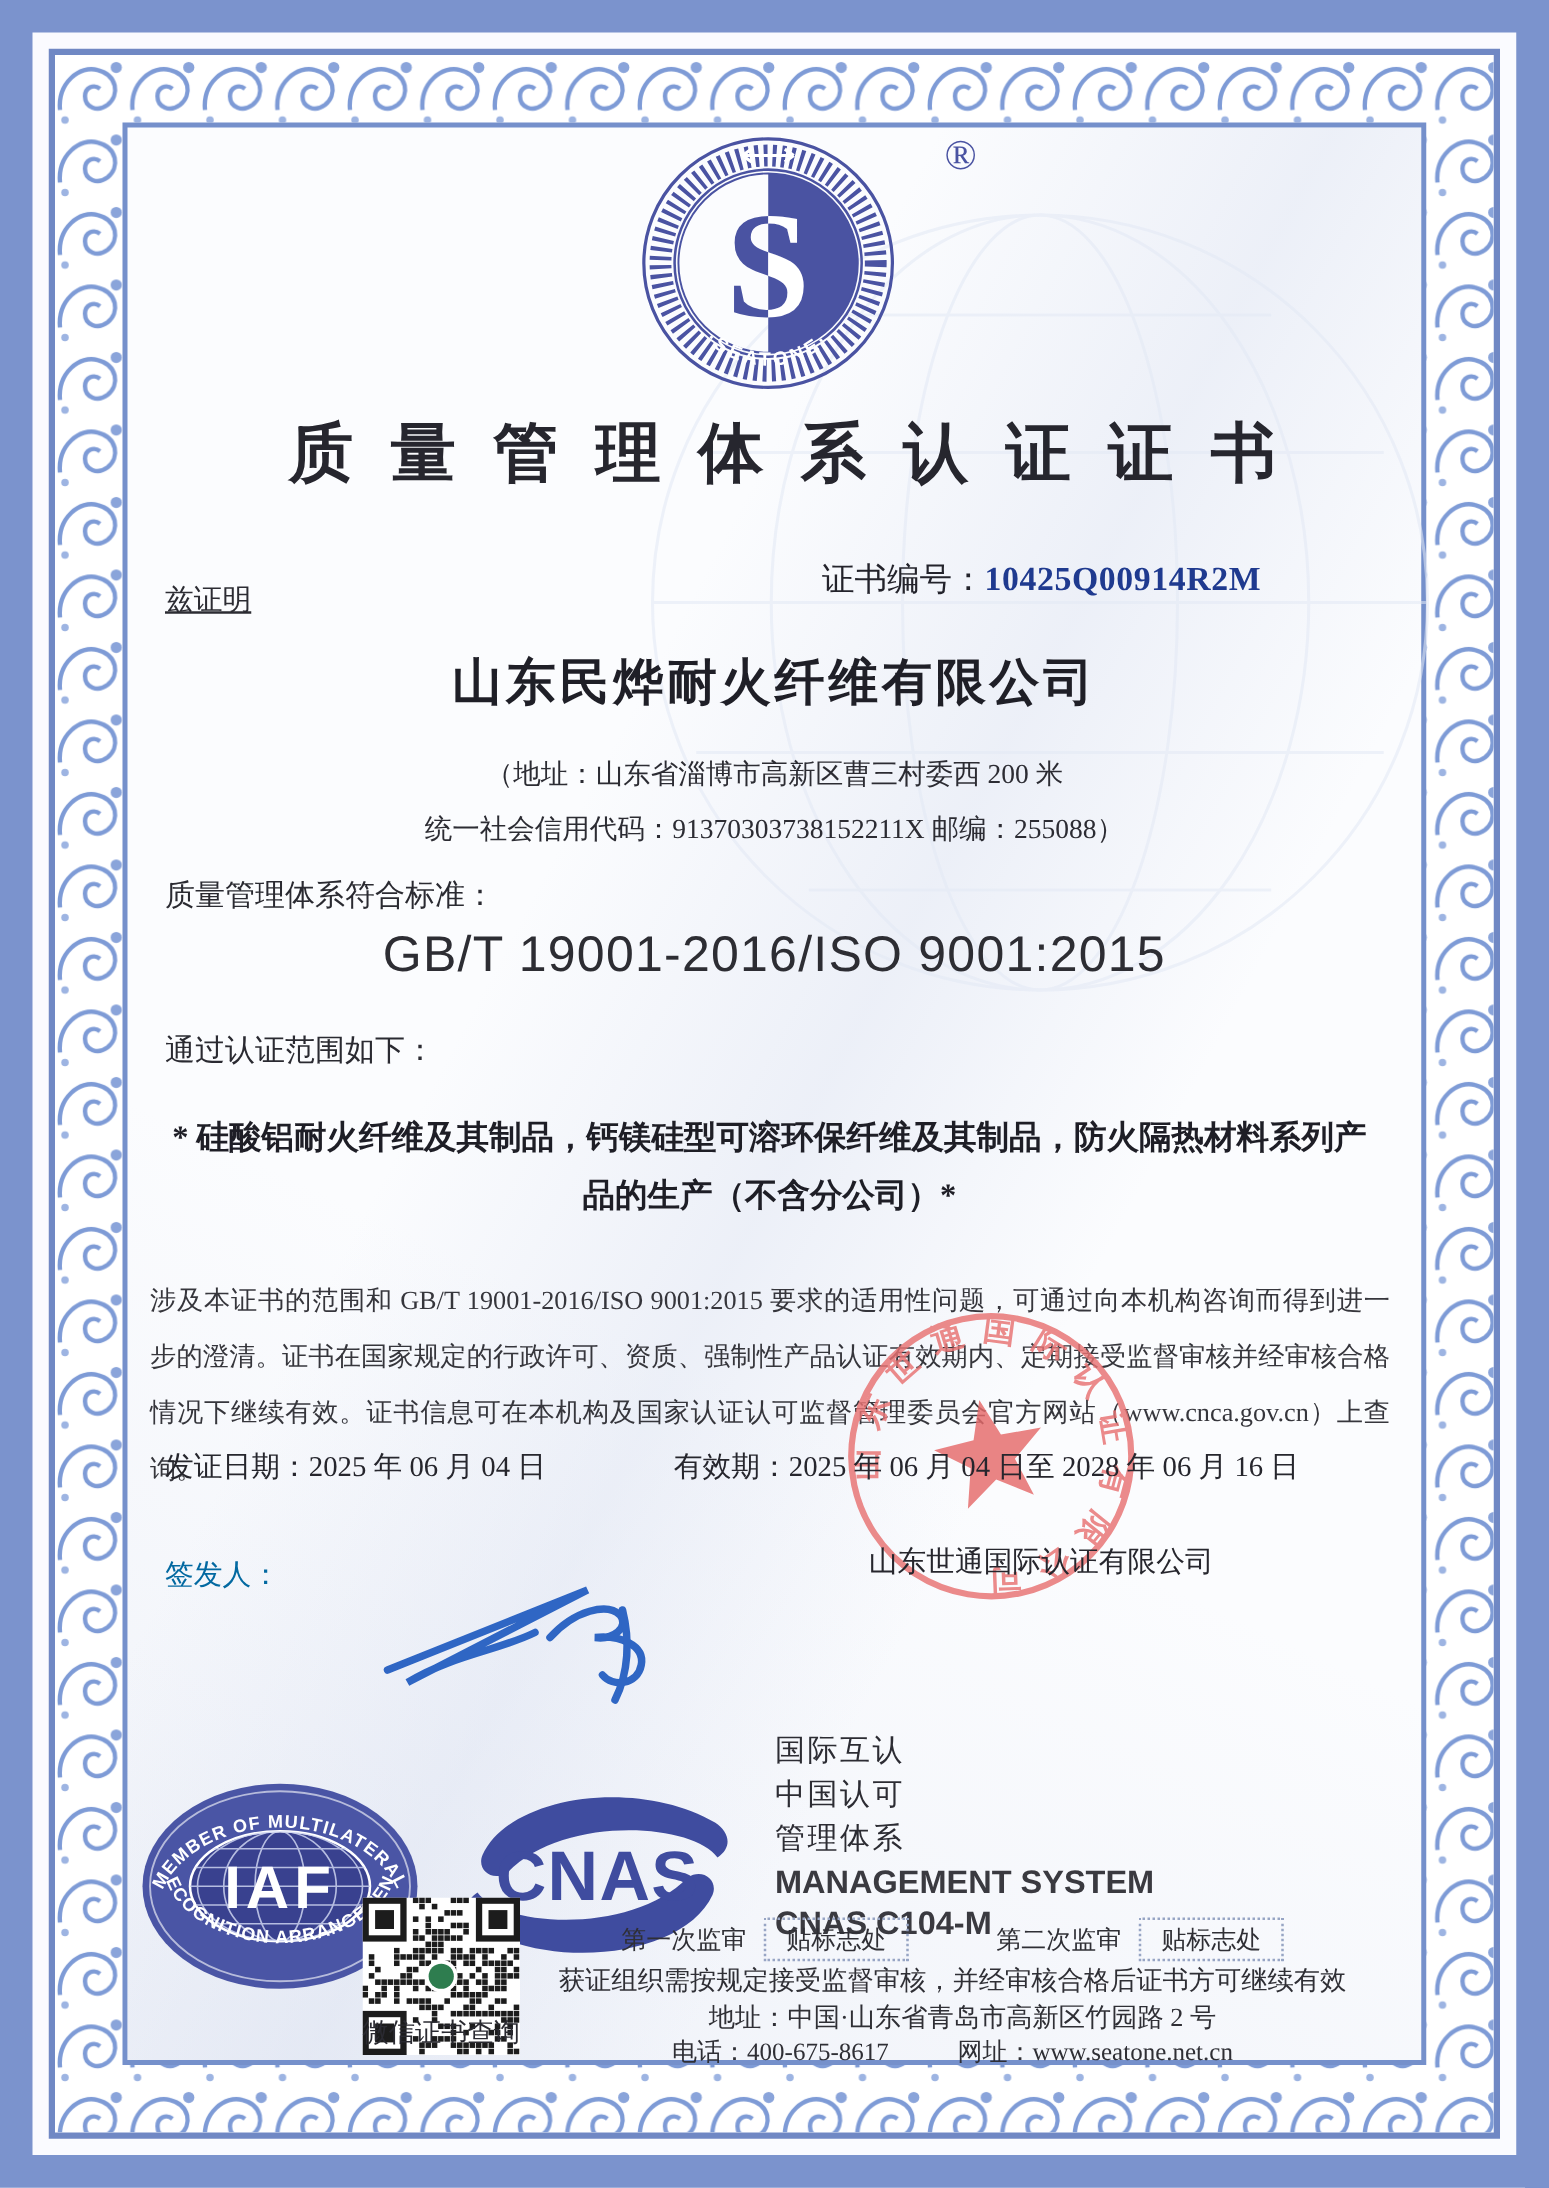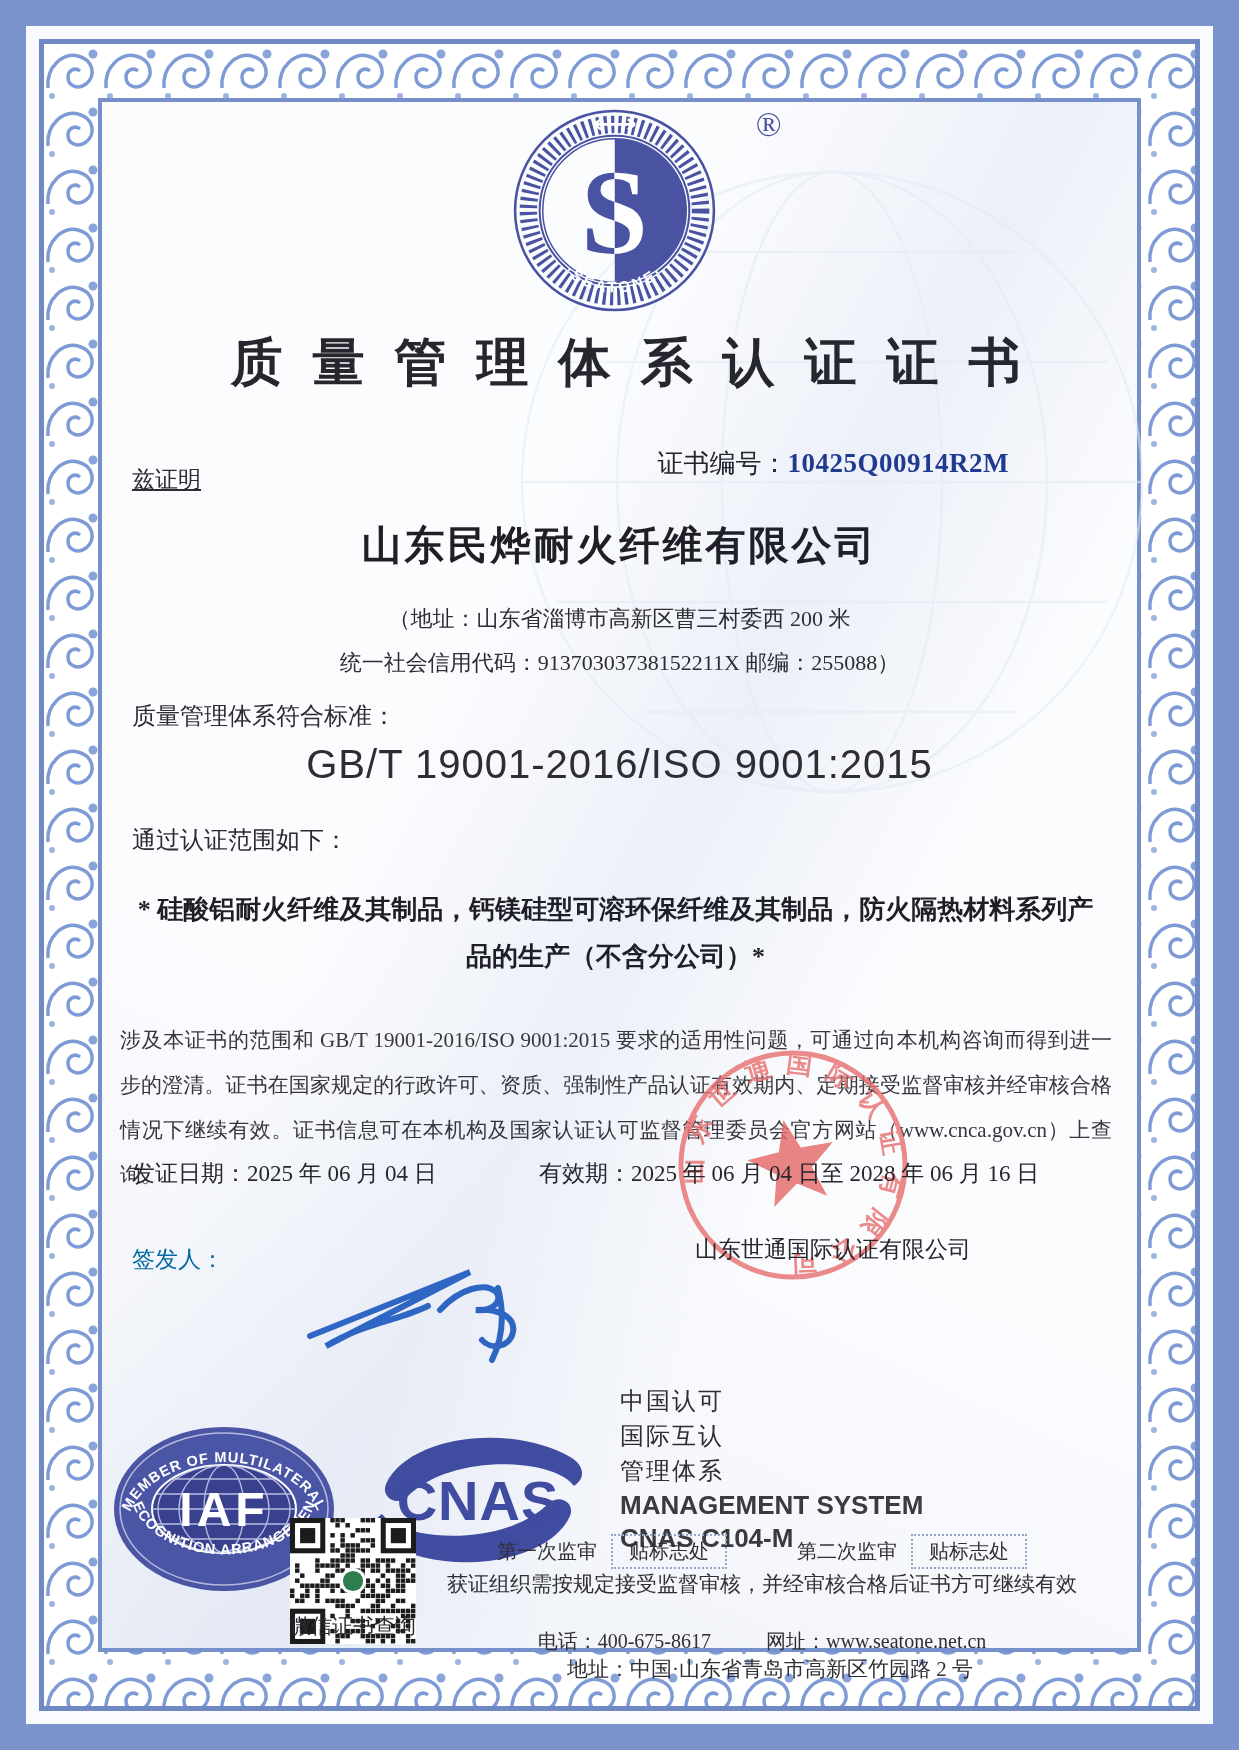"中国认可" div.cn { order: before "国际互认" -> after "国际互认" }
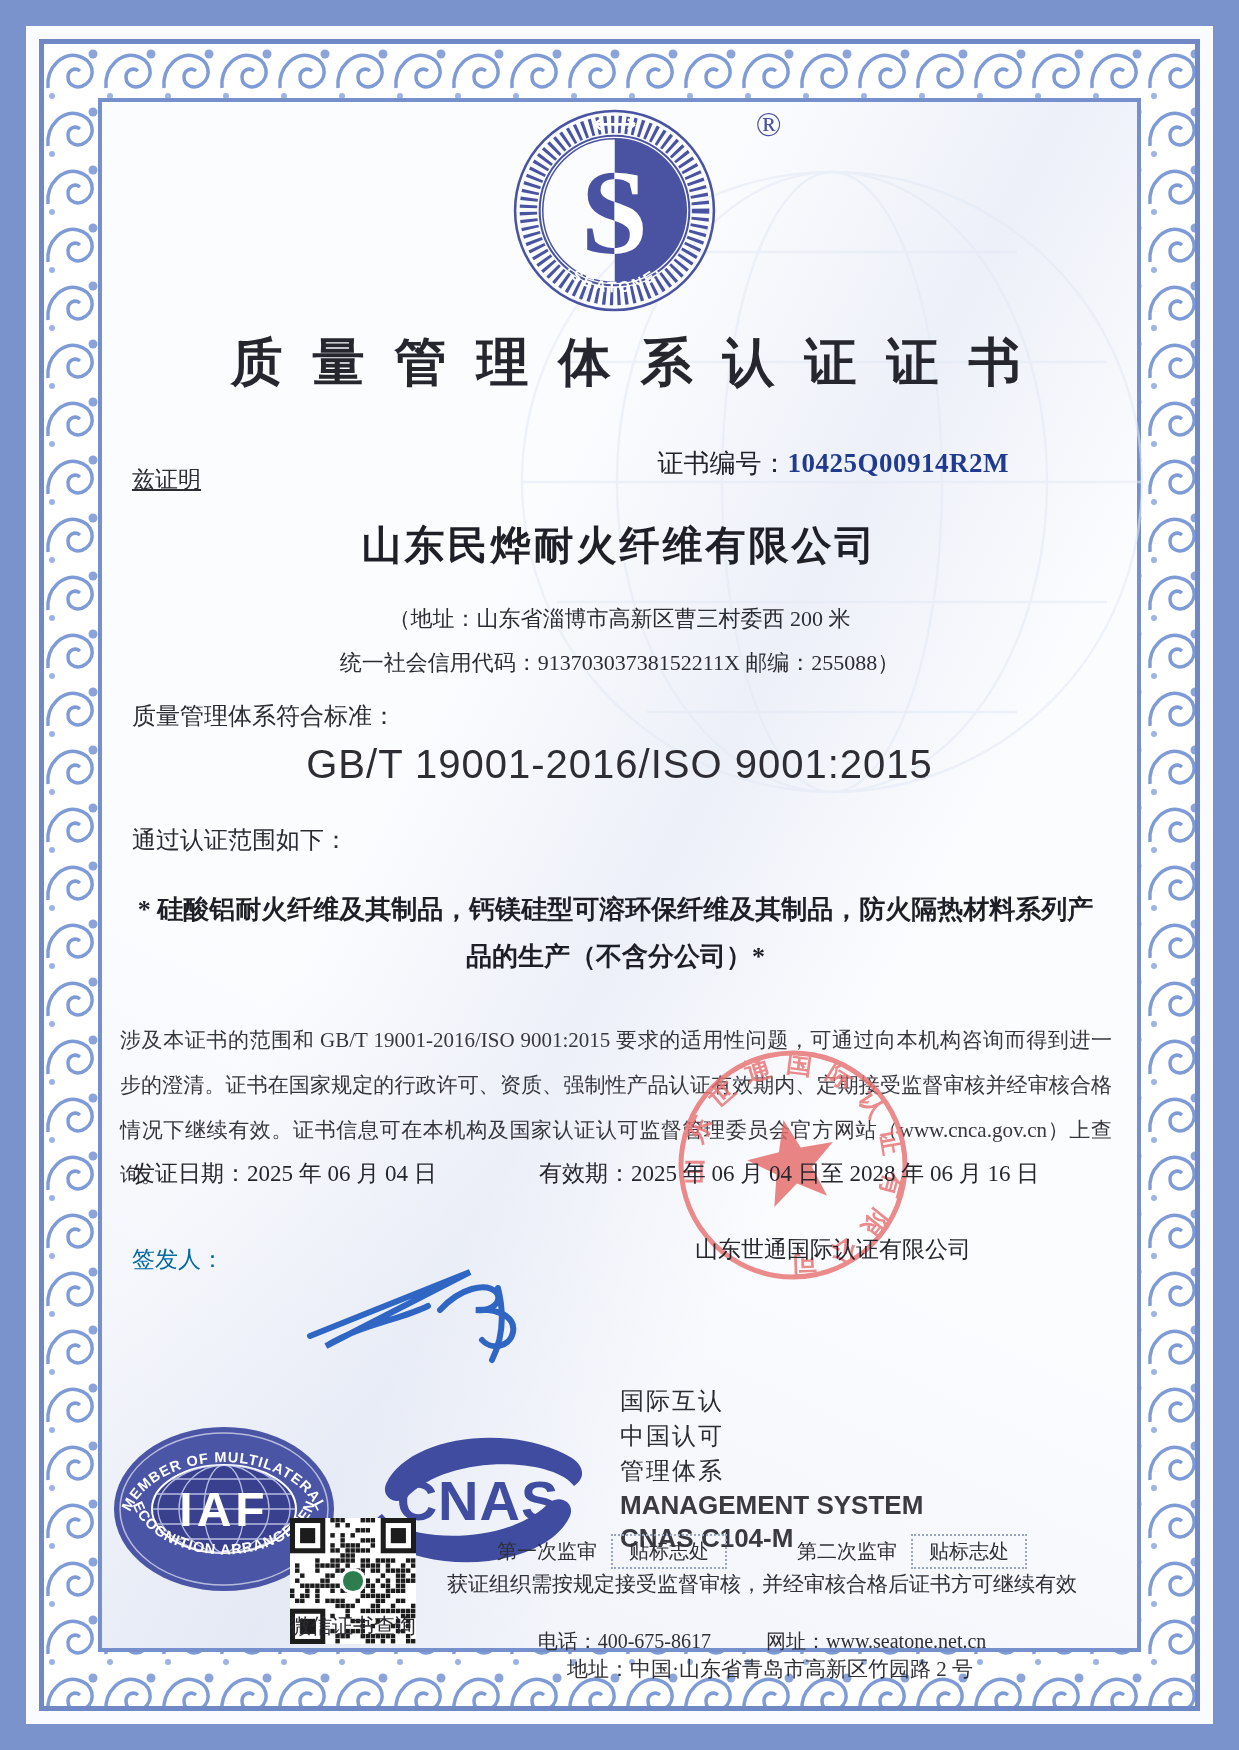"地址：中国·山东省青岛市高新区竹园路 2 号" .frow3 { top: 1553px -> 1498px }
